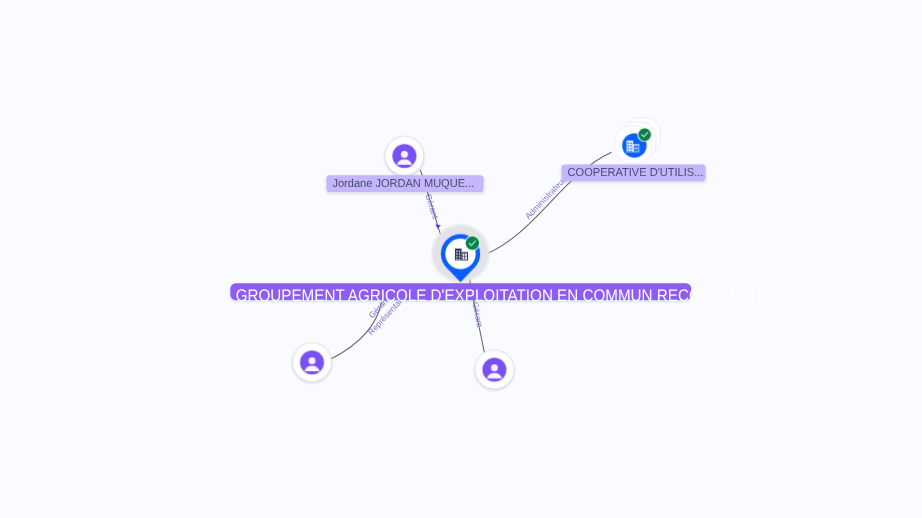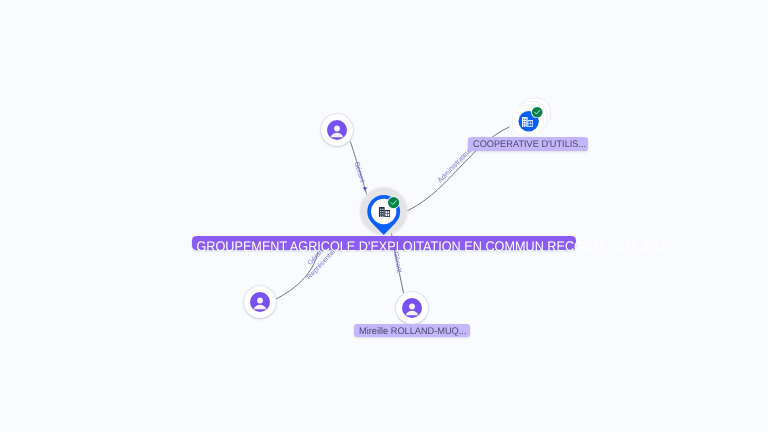"Jordane JORDAN MUQUE..." div.nlabel { html: none -> <div><span>Jordane JORDAN MUQUE...</span></div> }
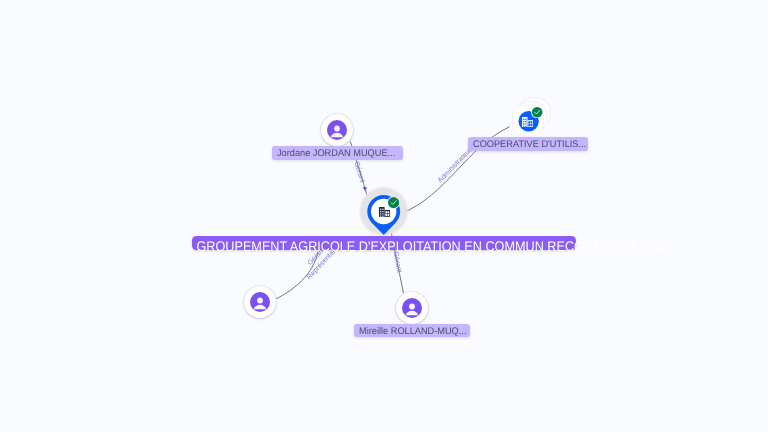"Mireille ROLLAND-MUQ..." div.nlabel { html: <div><span>Mireille ROLLAND-MUQ...</span></div> -> none }
